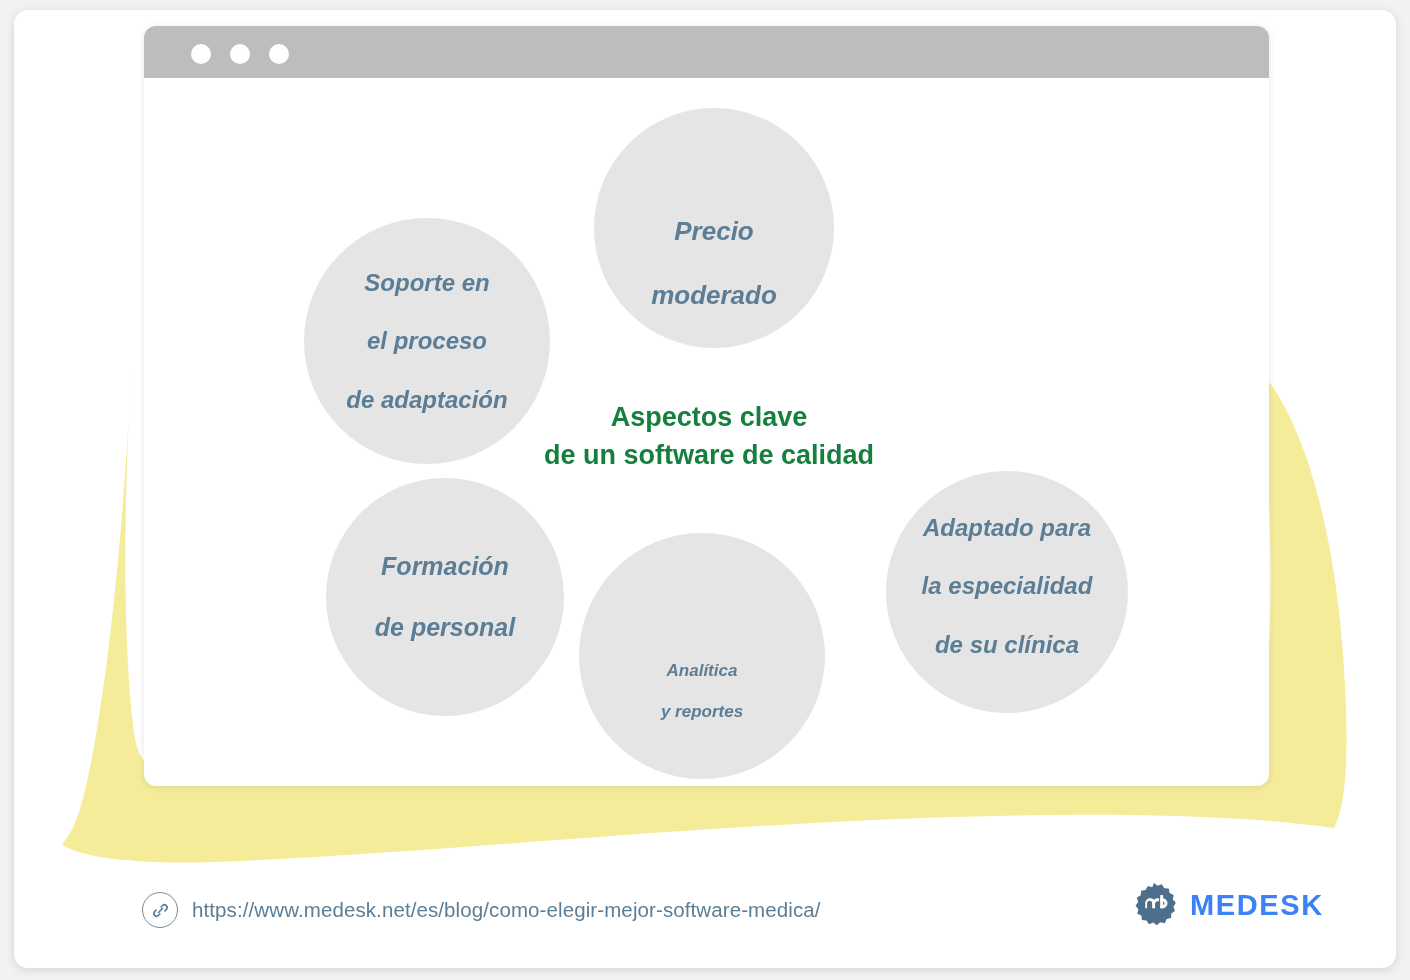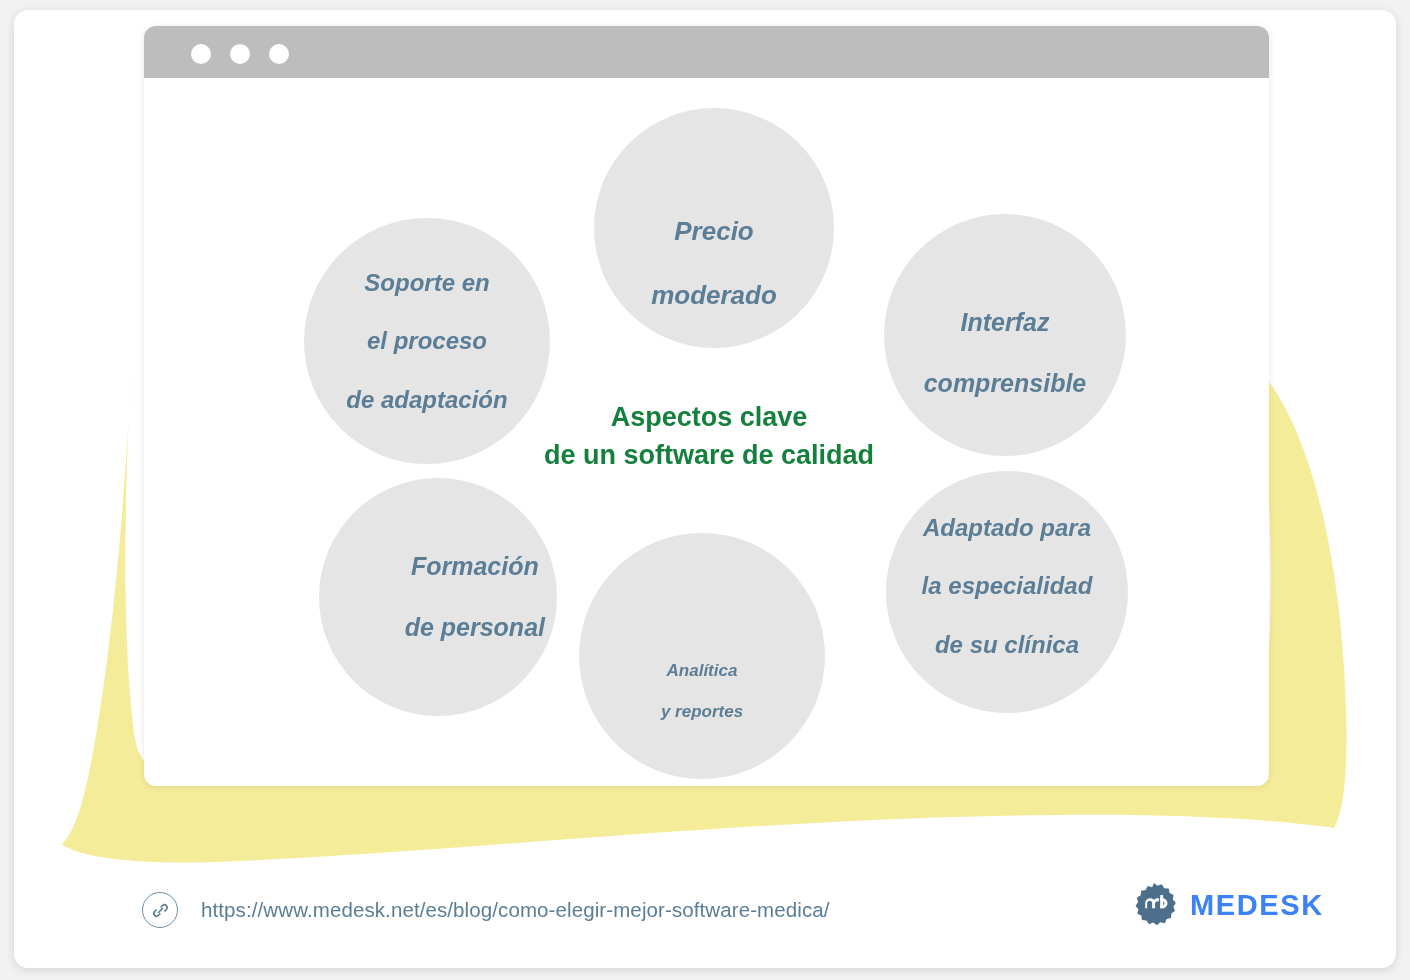"Interfaz" div.bubble { html: <div> <span><span>Interfaz</span><br><span>comprensible</span></span> </div> -> none }
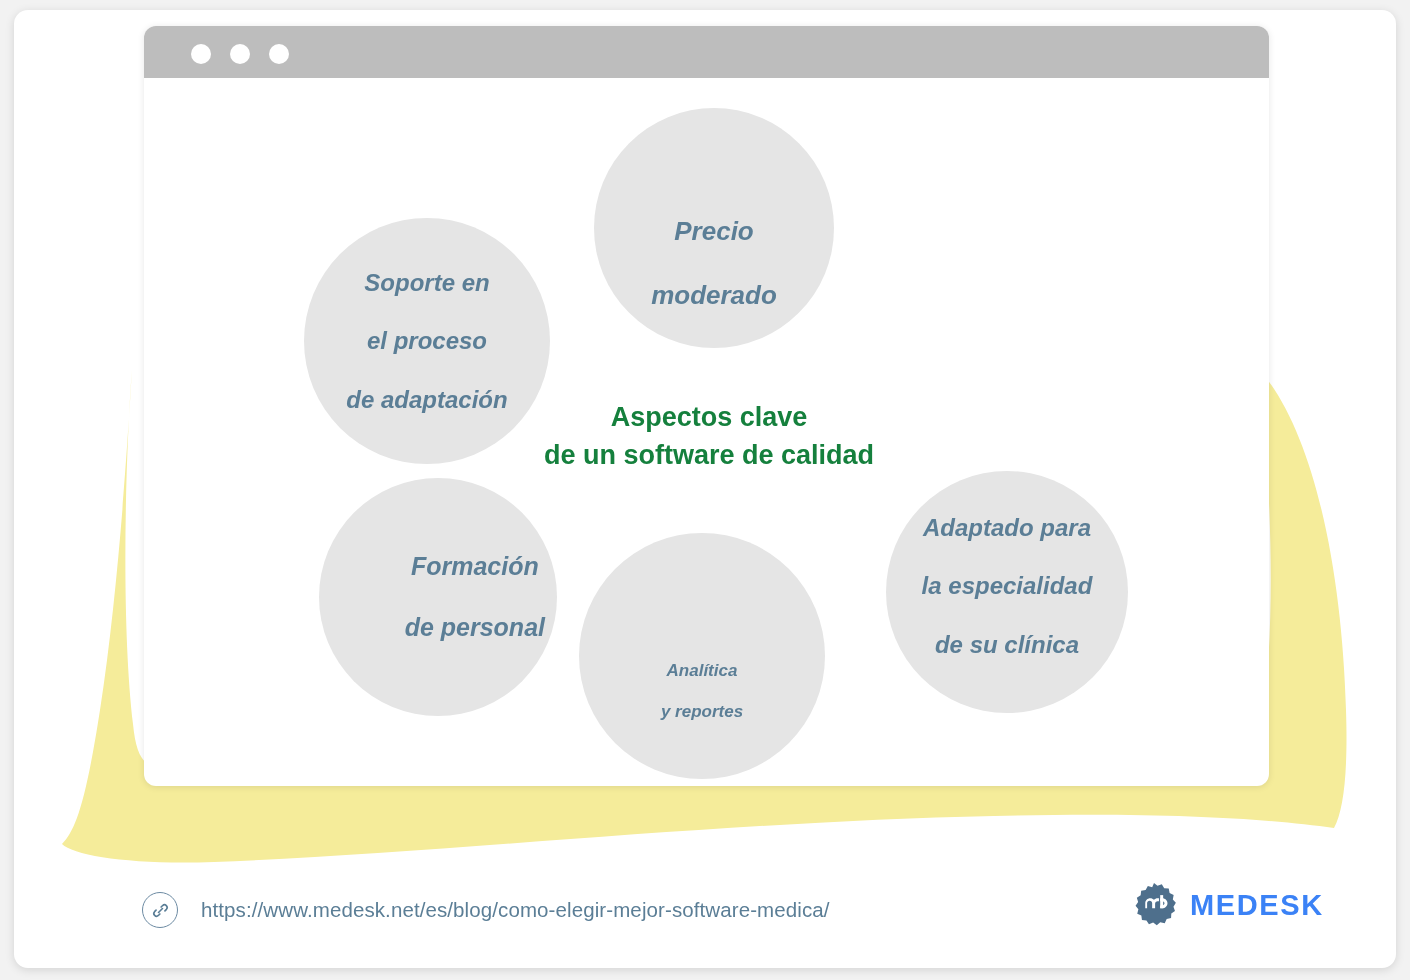"Formación" #b-formacion { justify-content: flex-end -> none; left: 175px -> 182px }
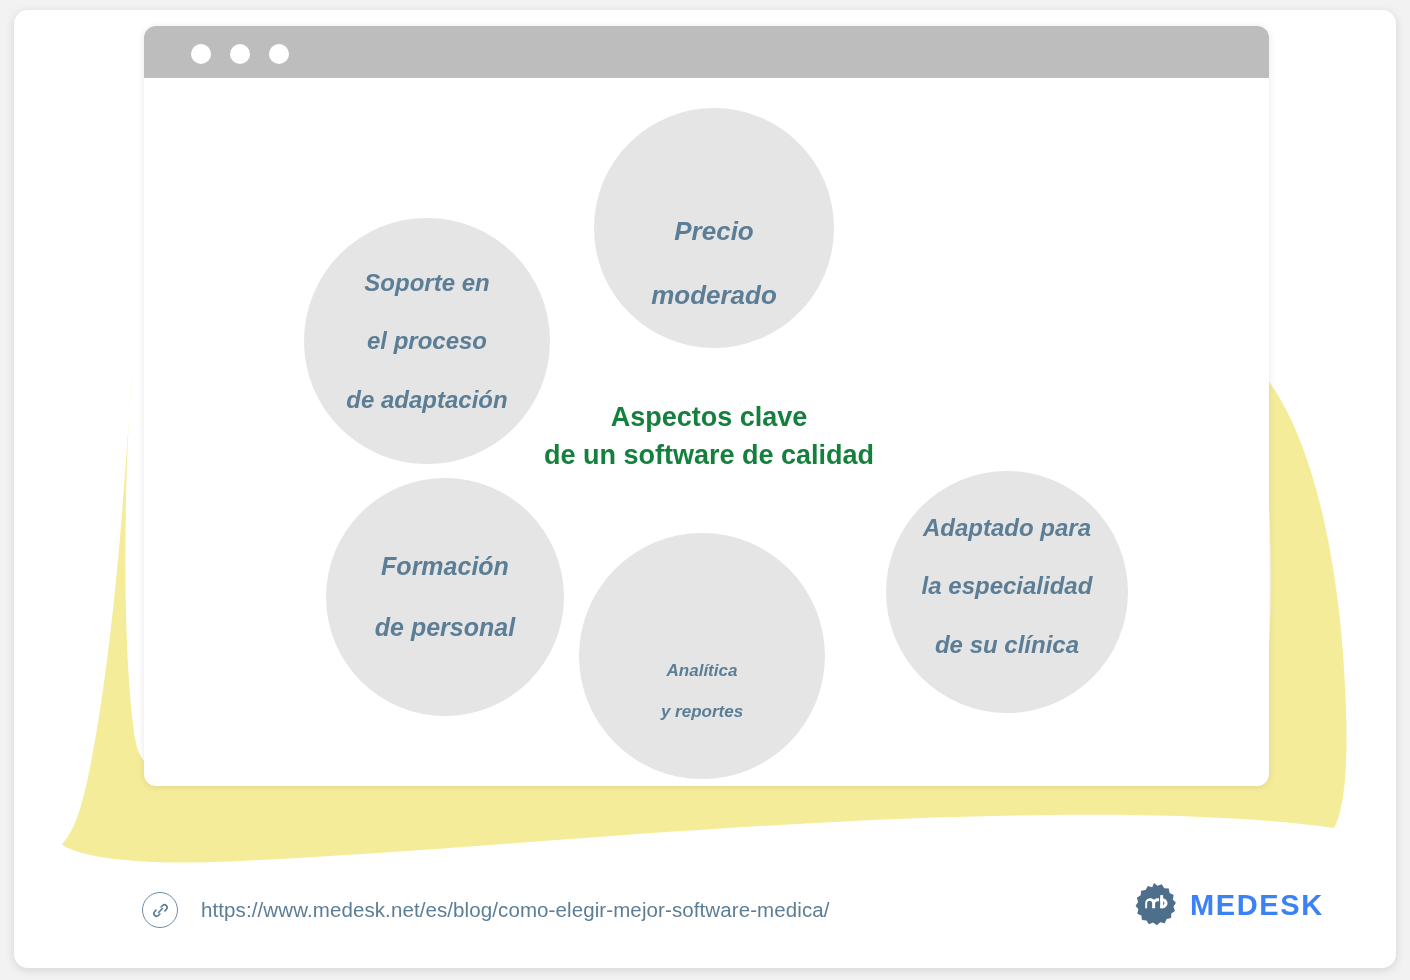"https://www.medesk.net/es/blog/como-eleg" #footer-url { gap: 23px -> 14px }
